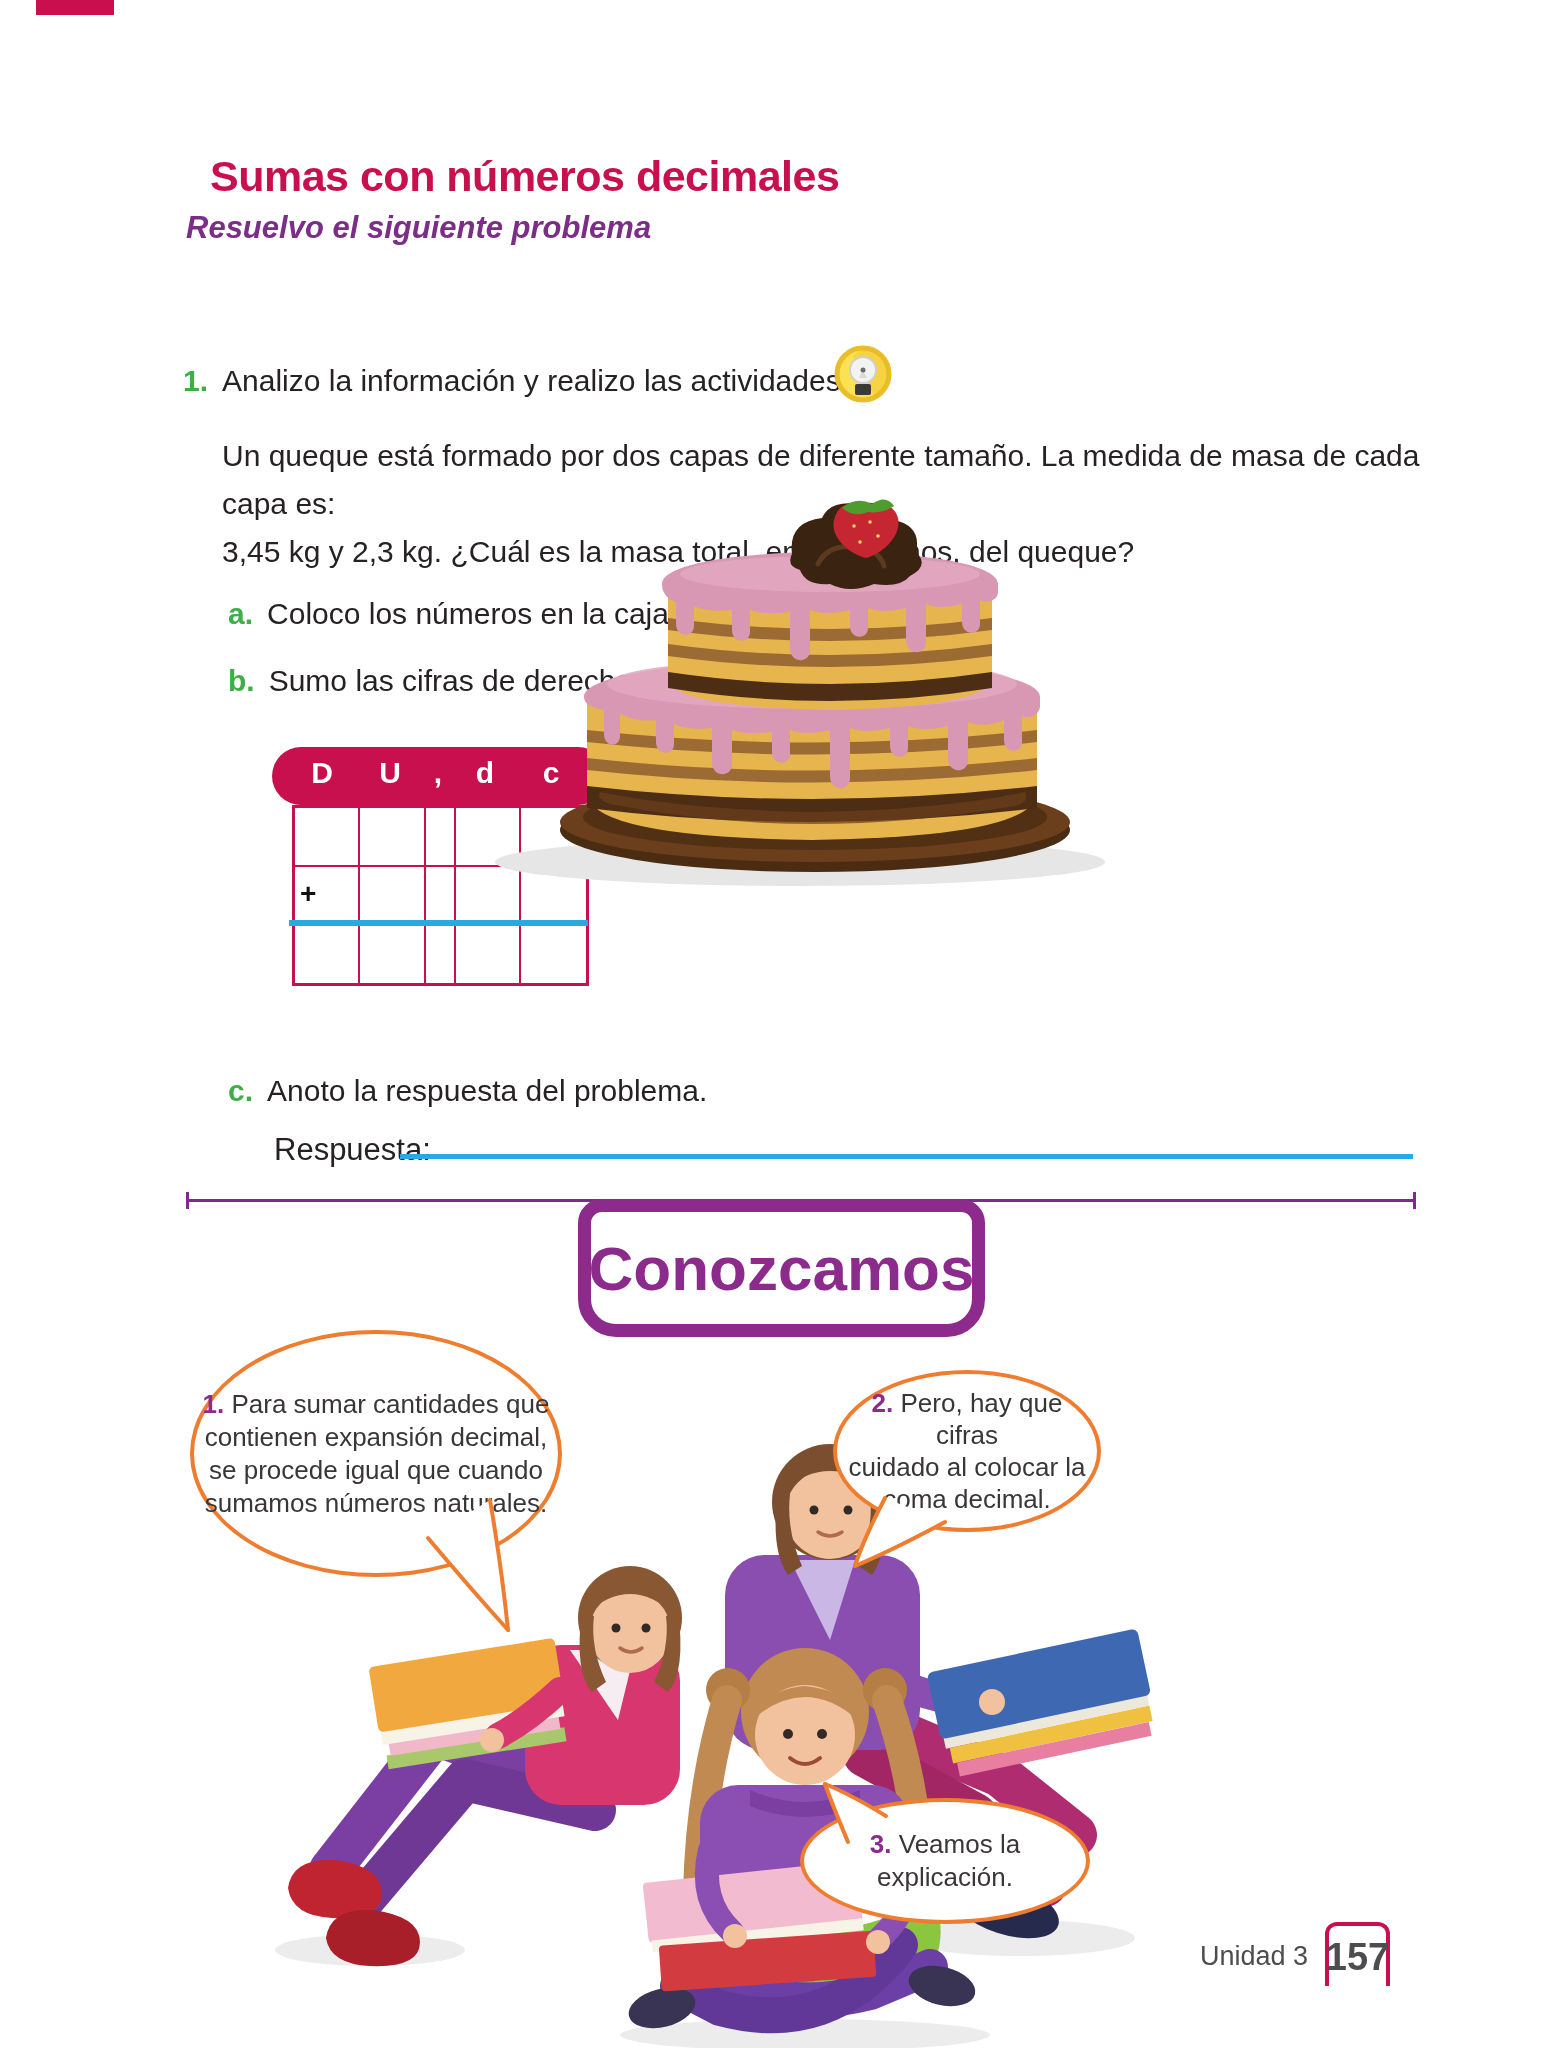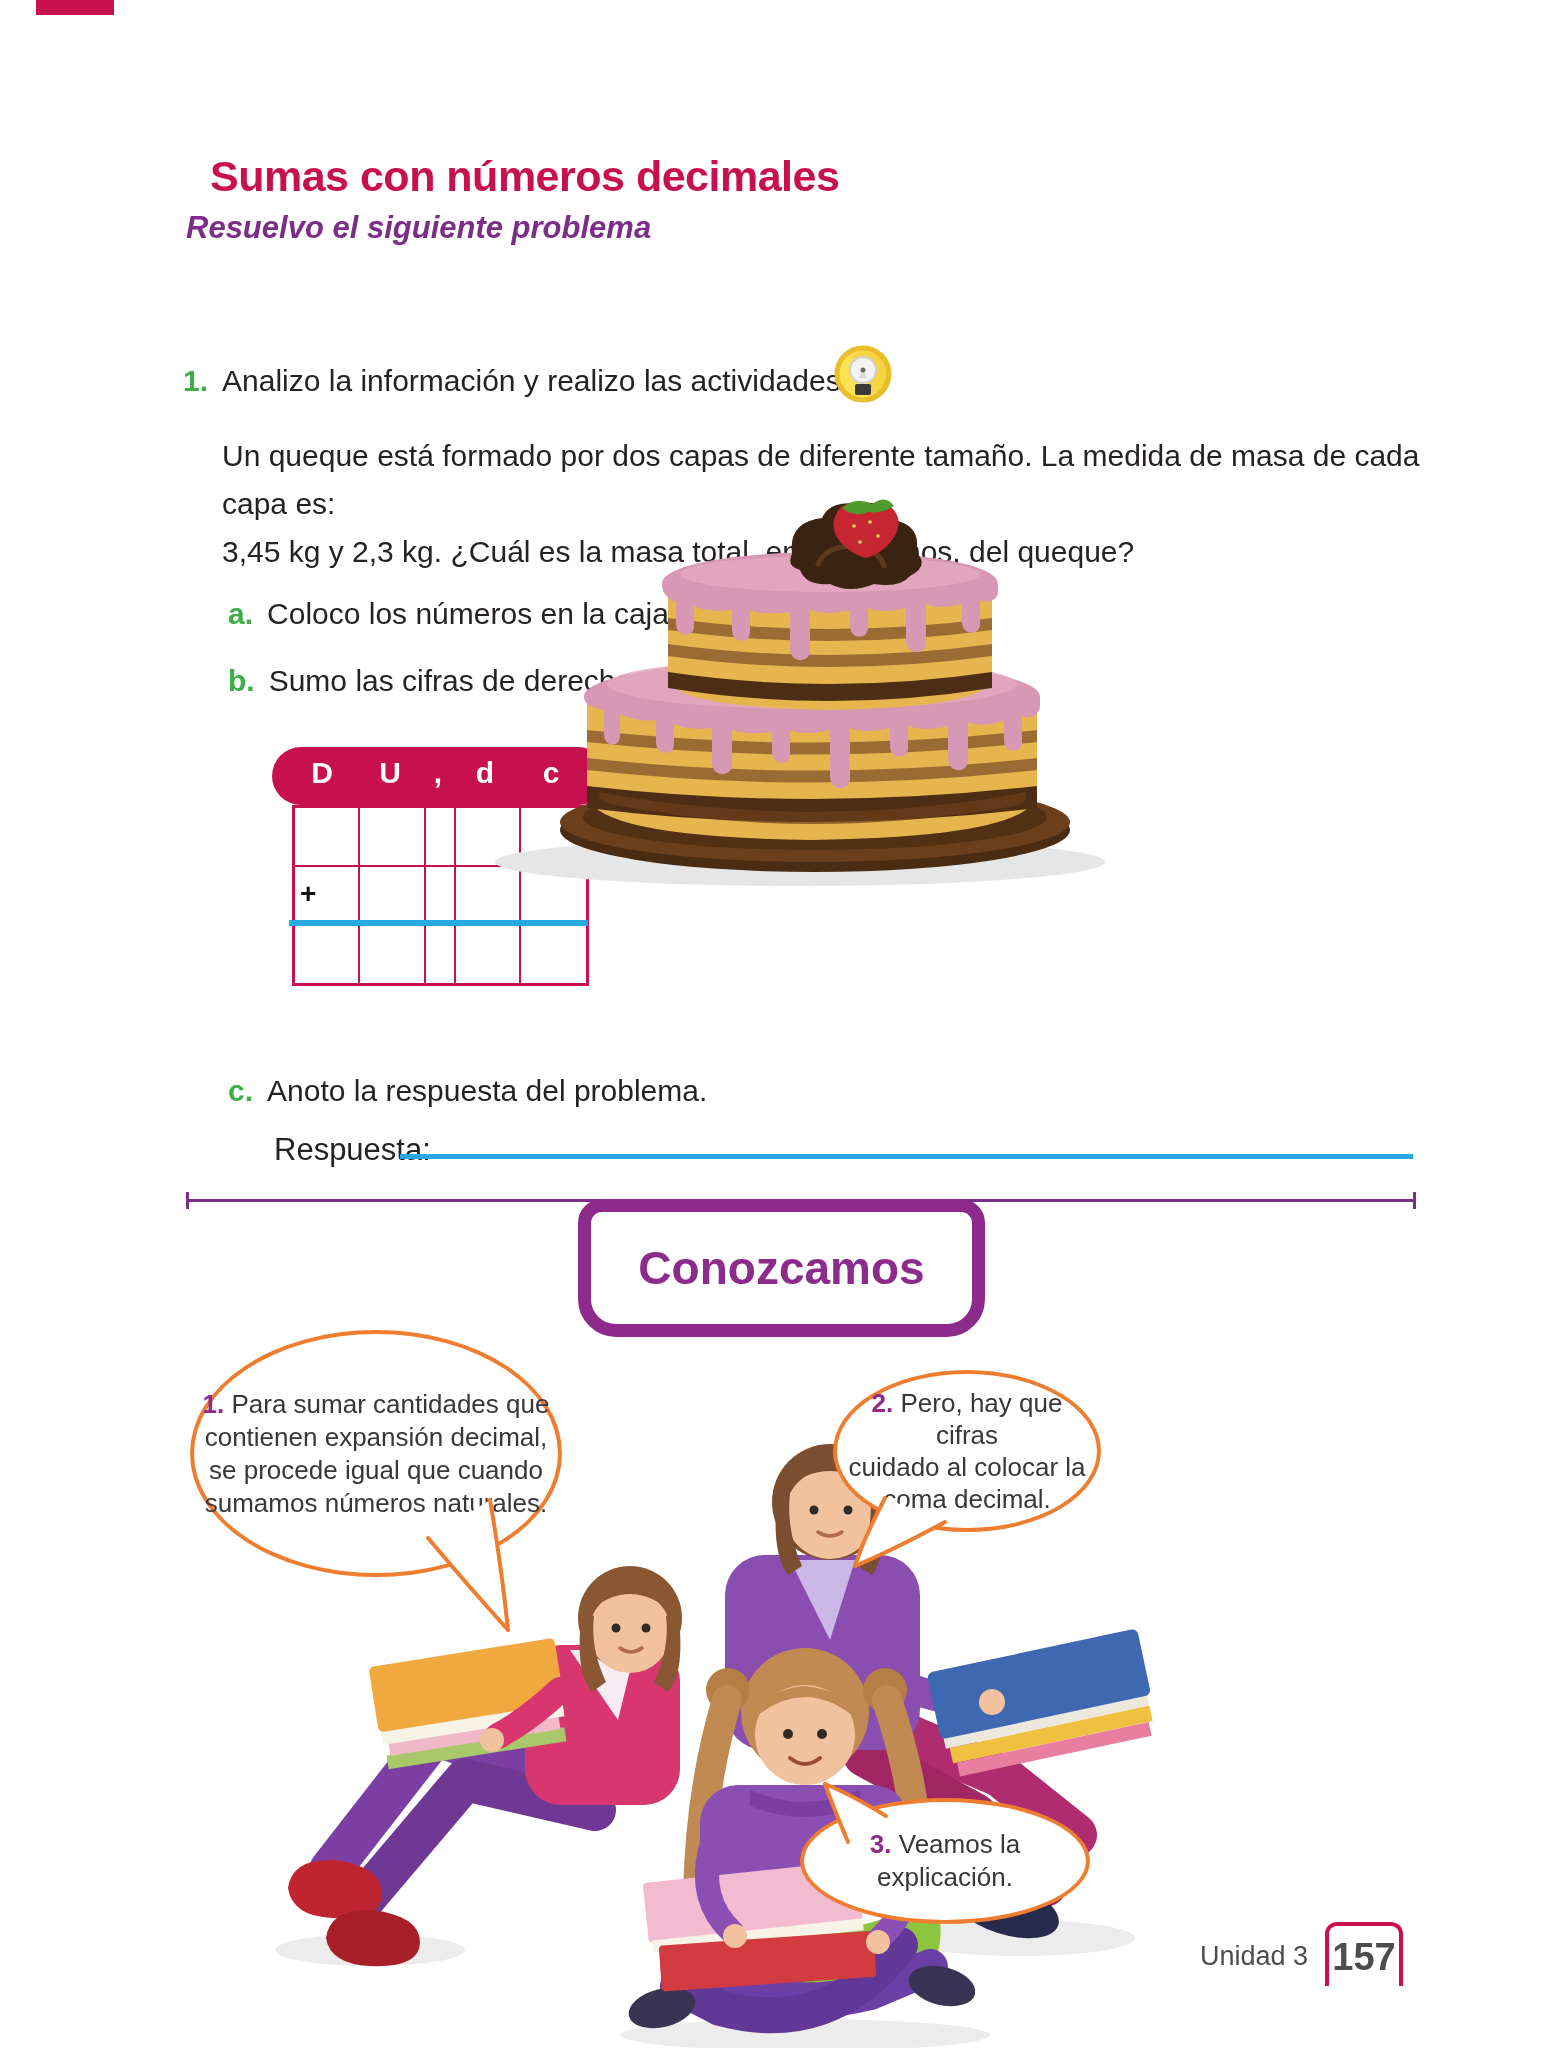"Conozcamos" .conoz-box span { font-size: 46px -> 62px }
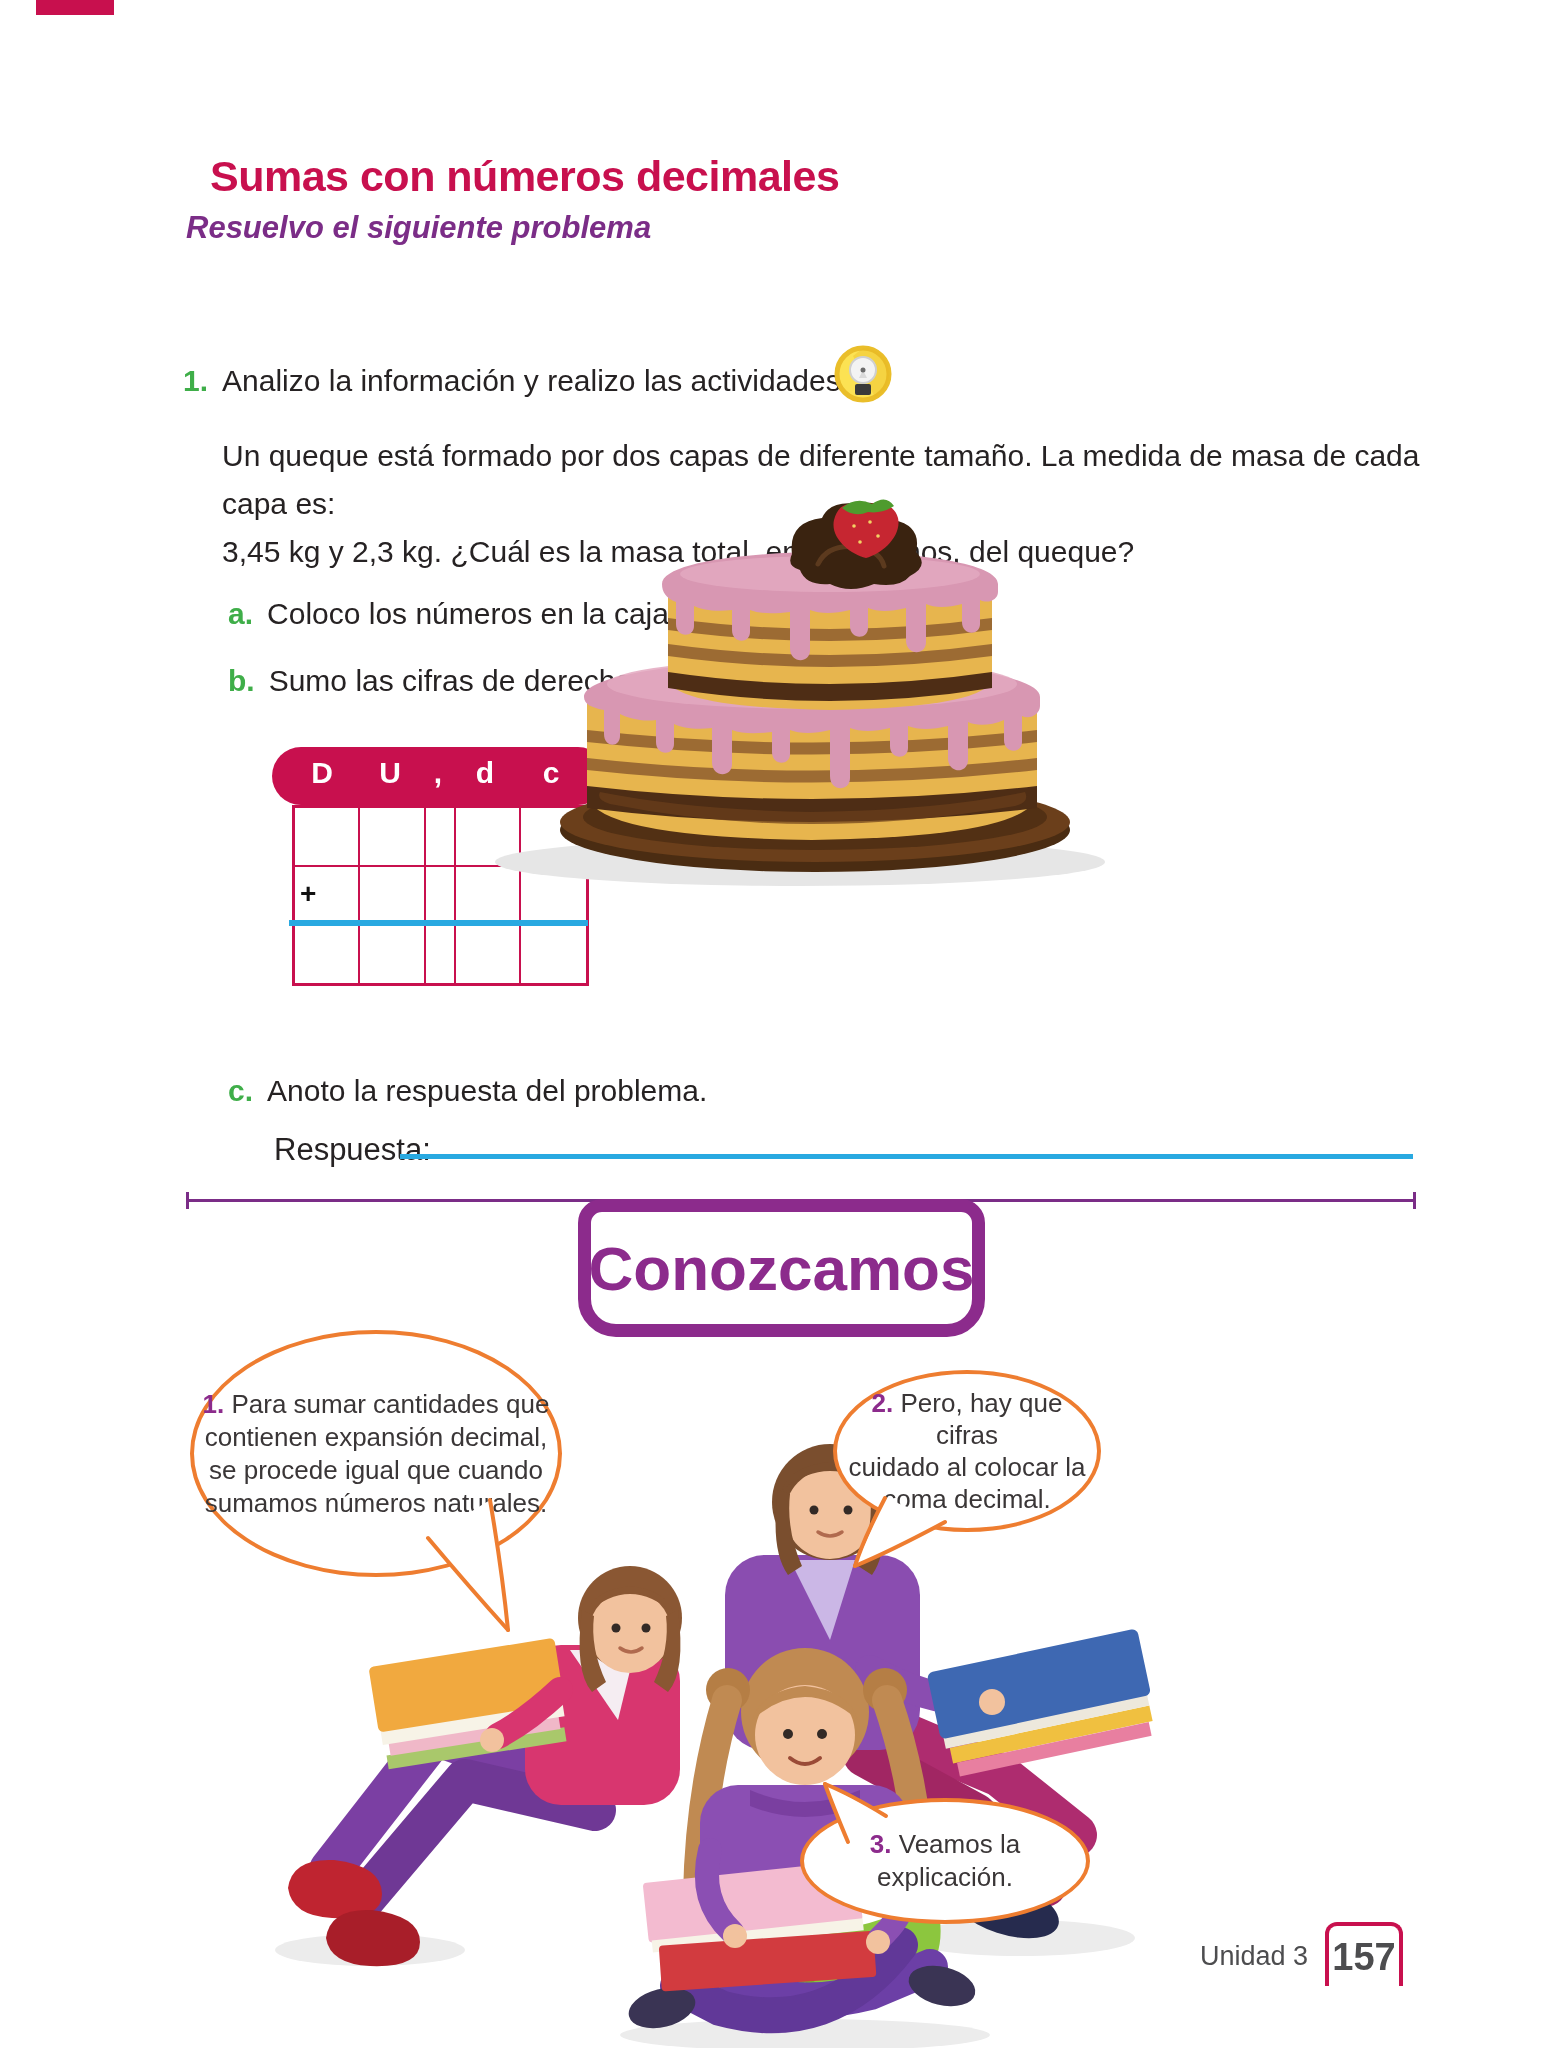"157" .page-bracket { width: 78px -> 65px }
